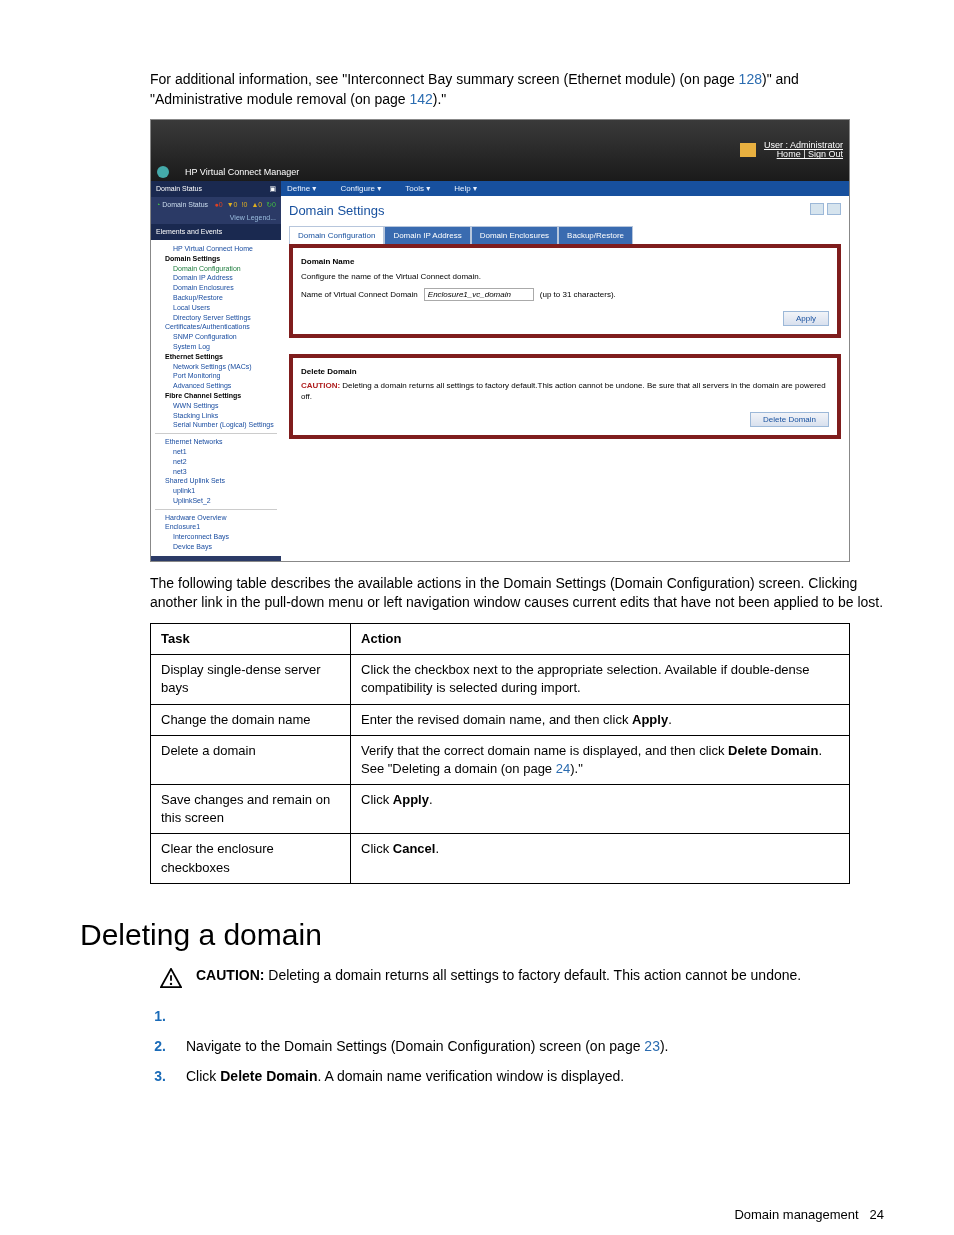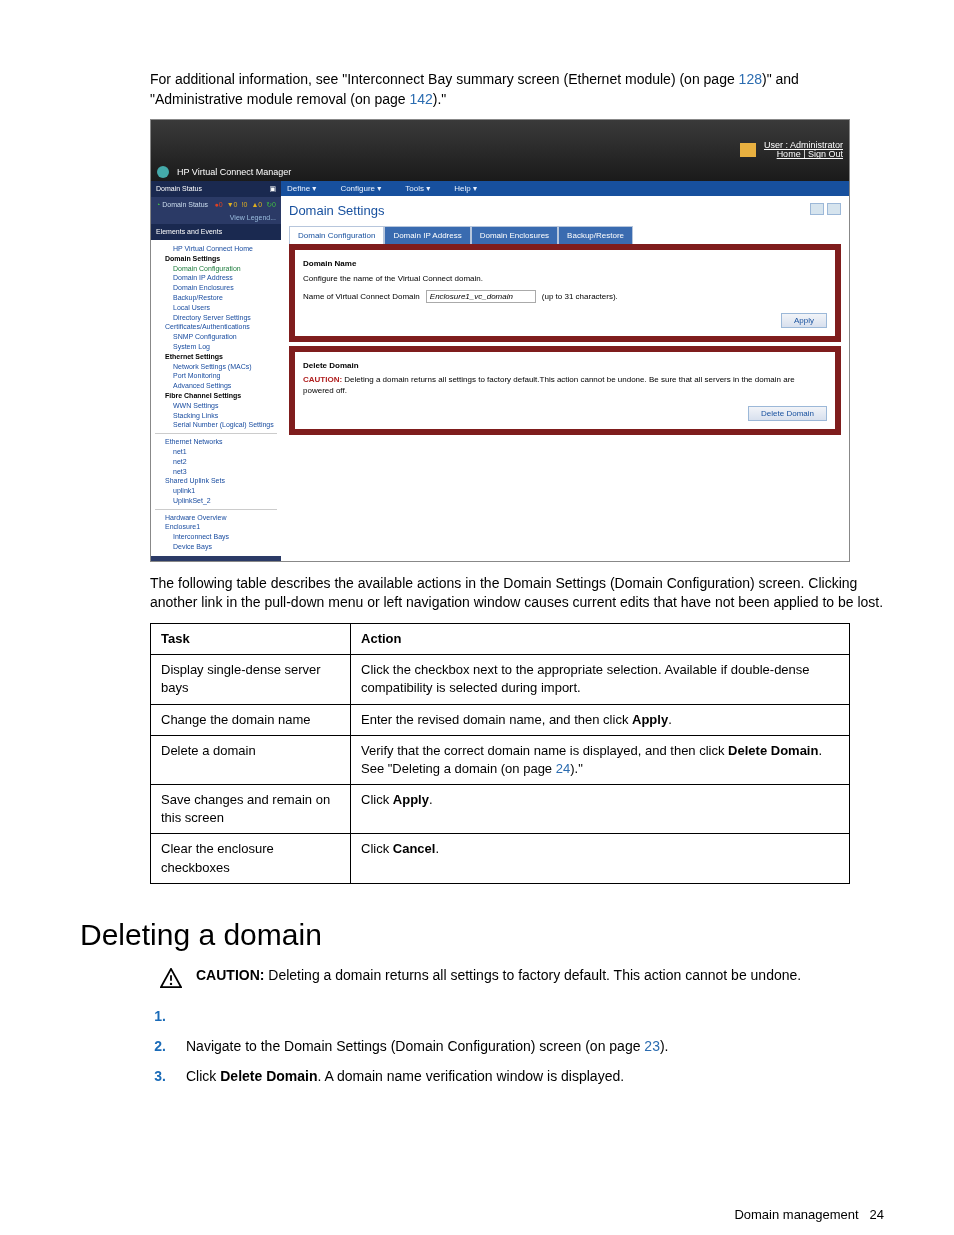"HP Virtual Connect Manager" .ss-titlebar .left { gap: 8px -> 16px }
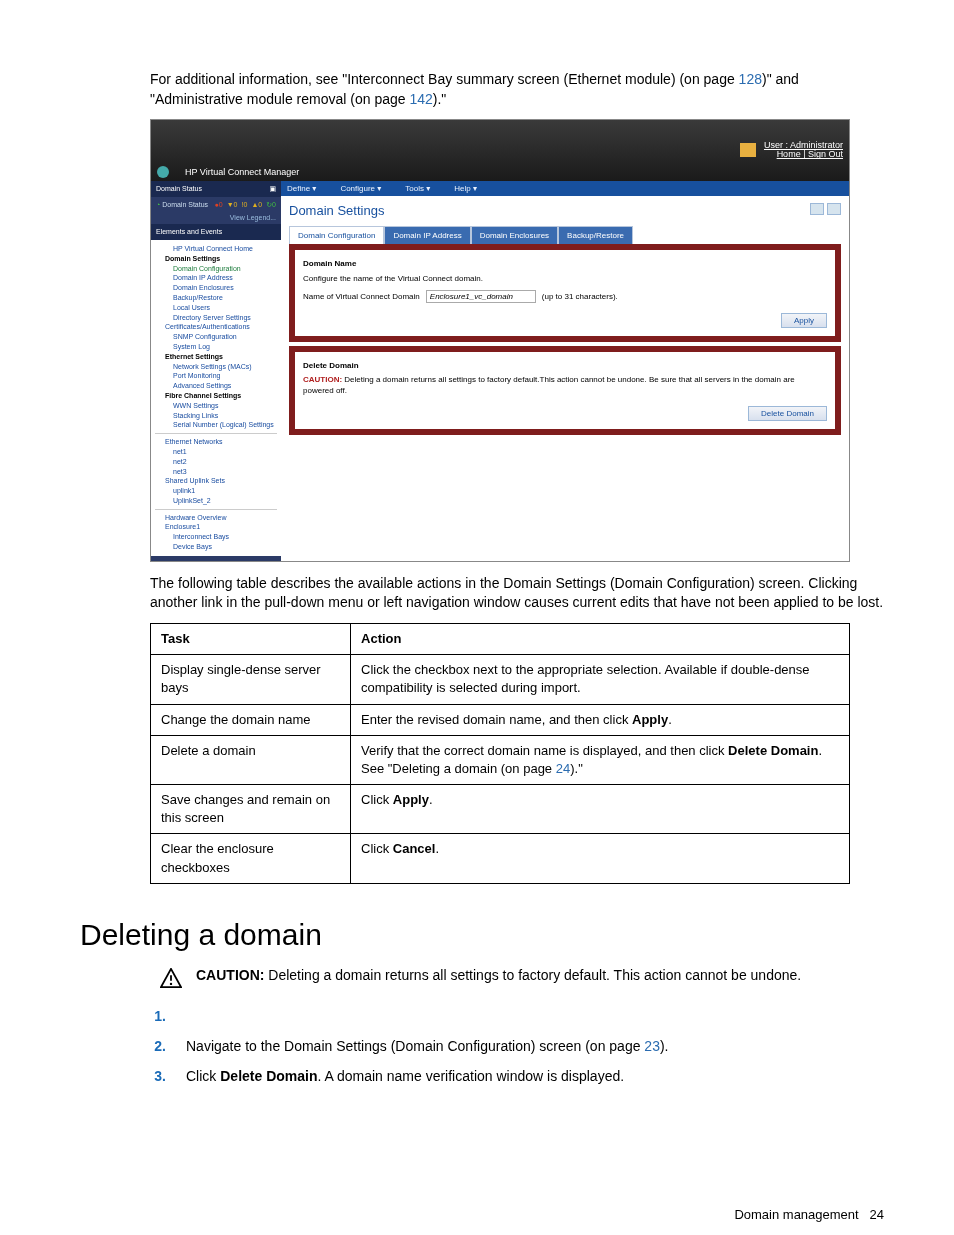"Domain Name" .panel { border: 6px solid #7f1d1d -> 4px solid #7f1d1d; margin: 0 8px 4px 8px -> 0 8px 16px 8px }
